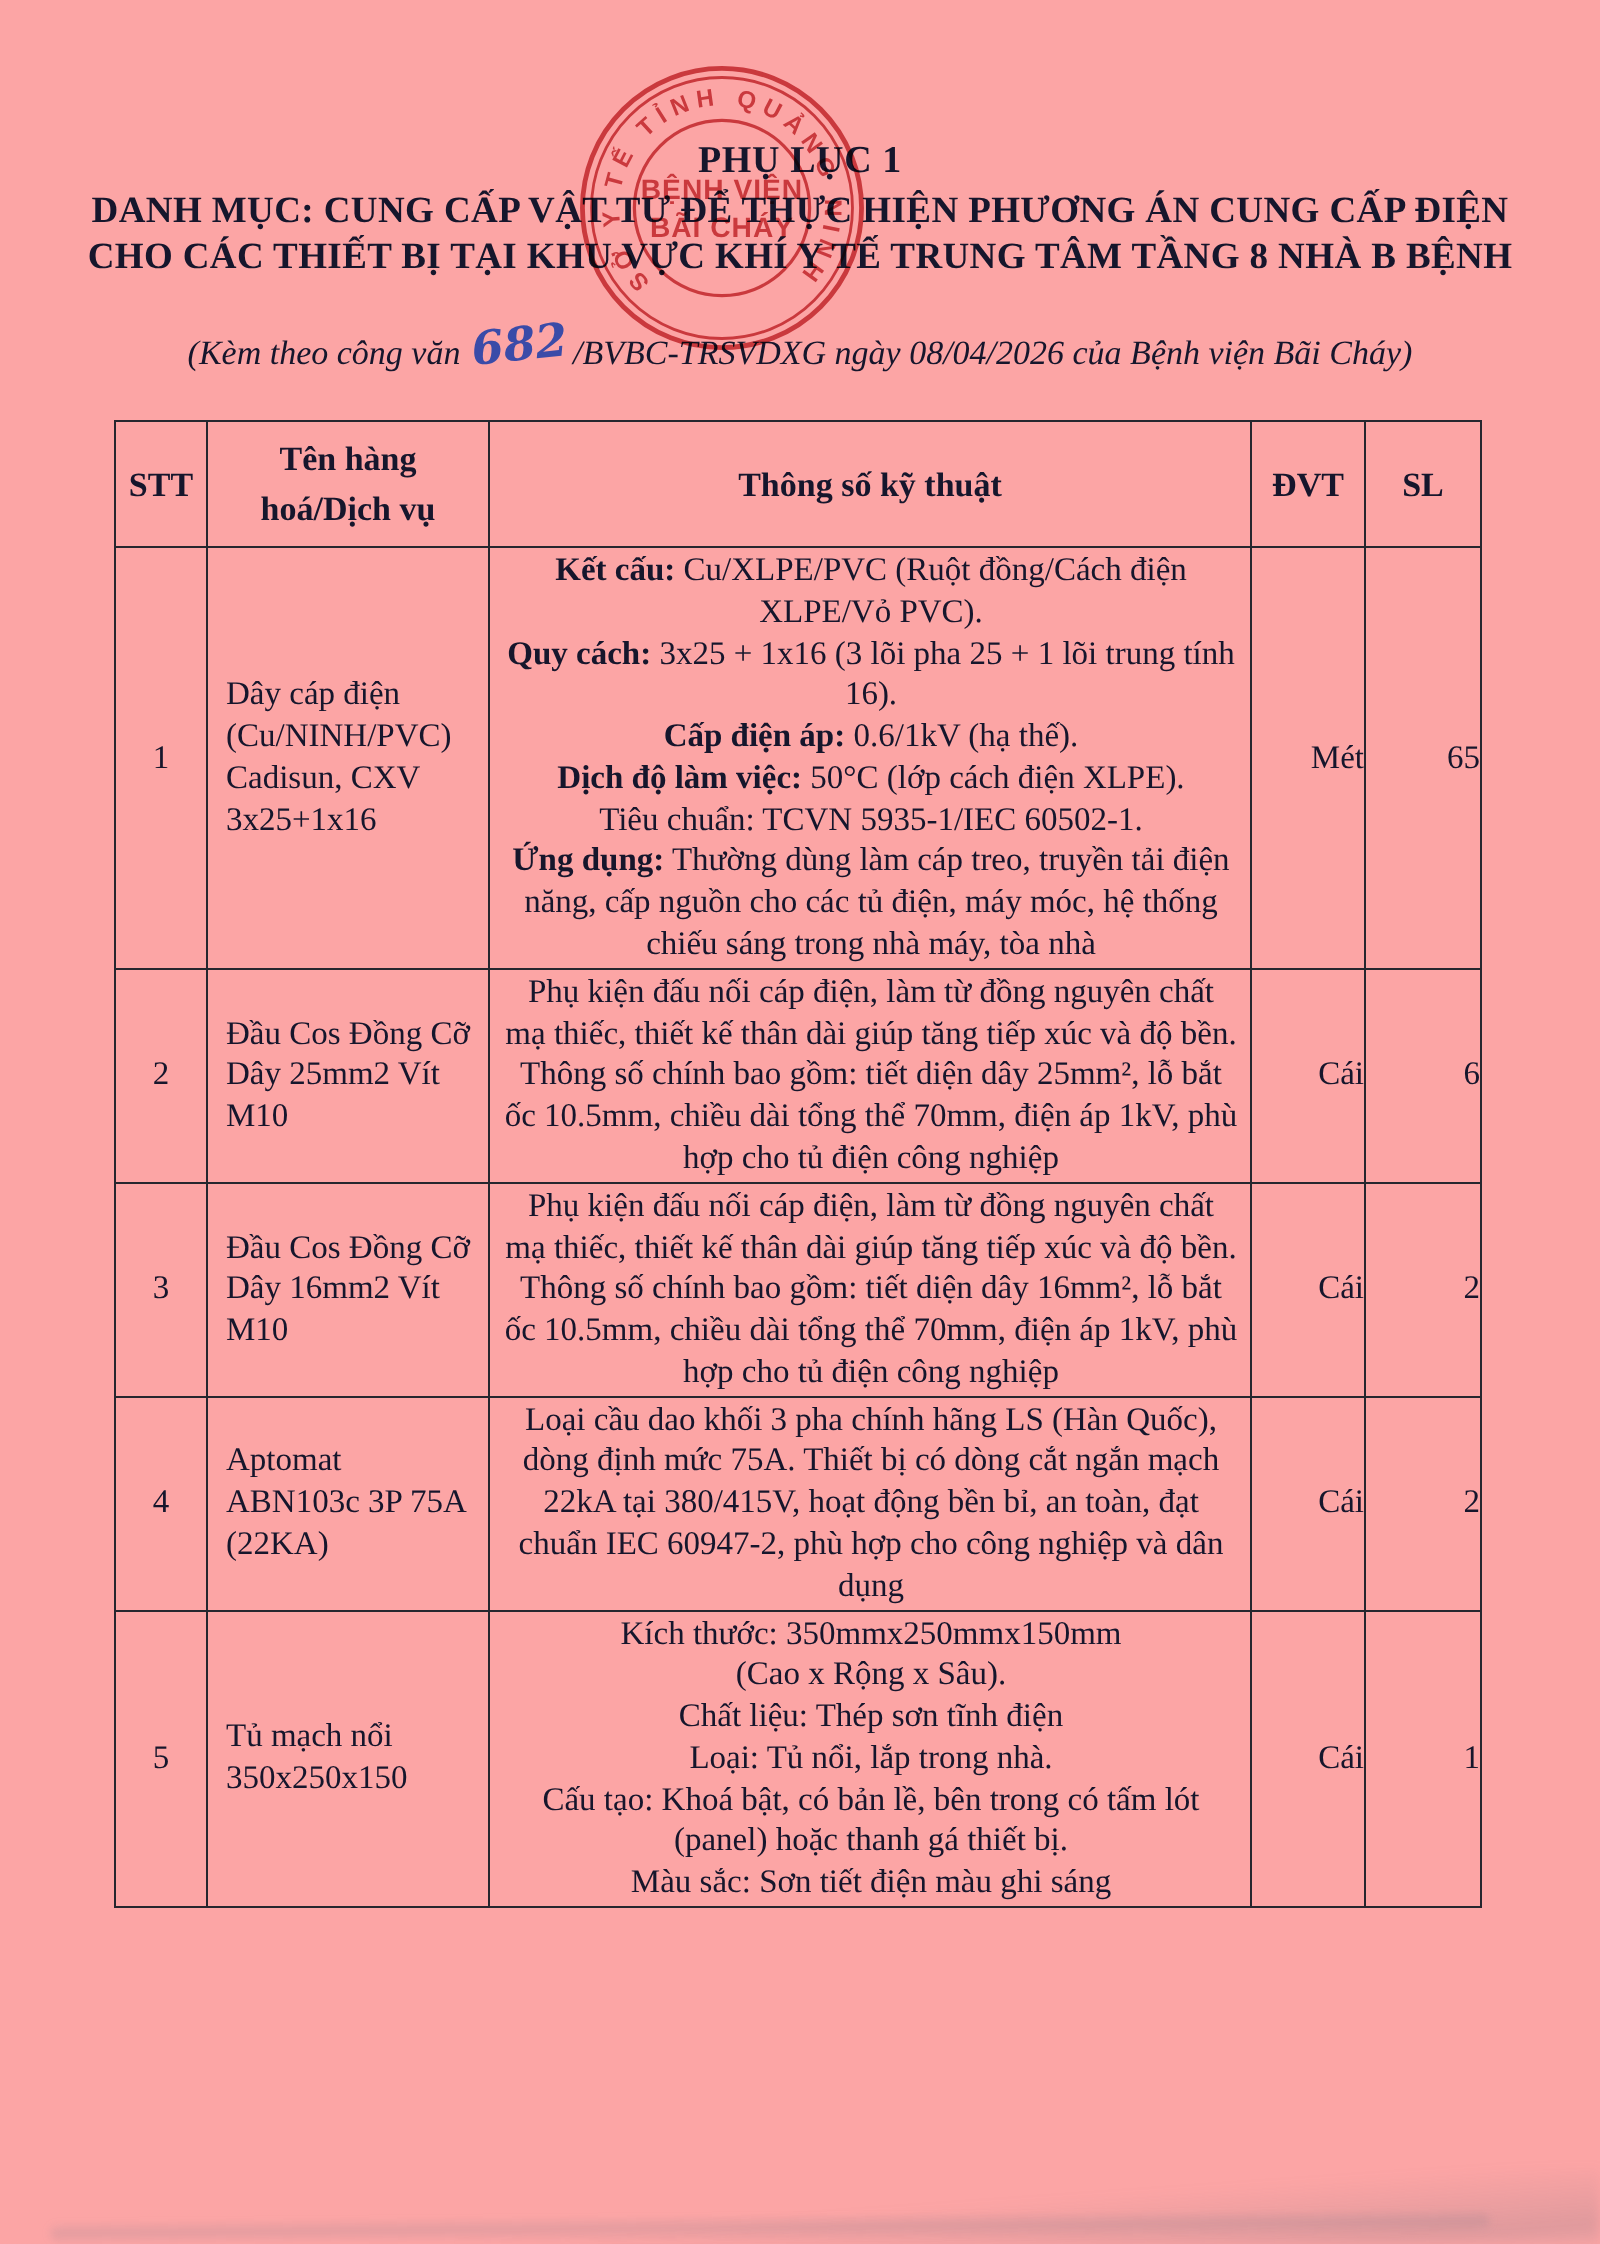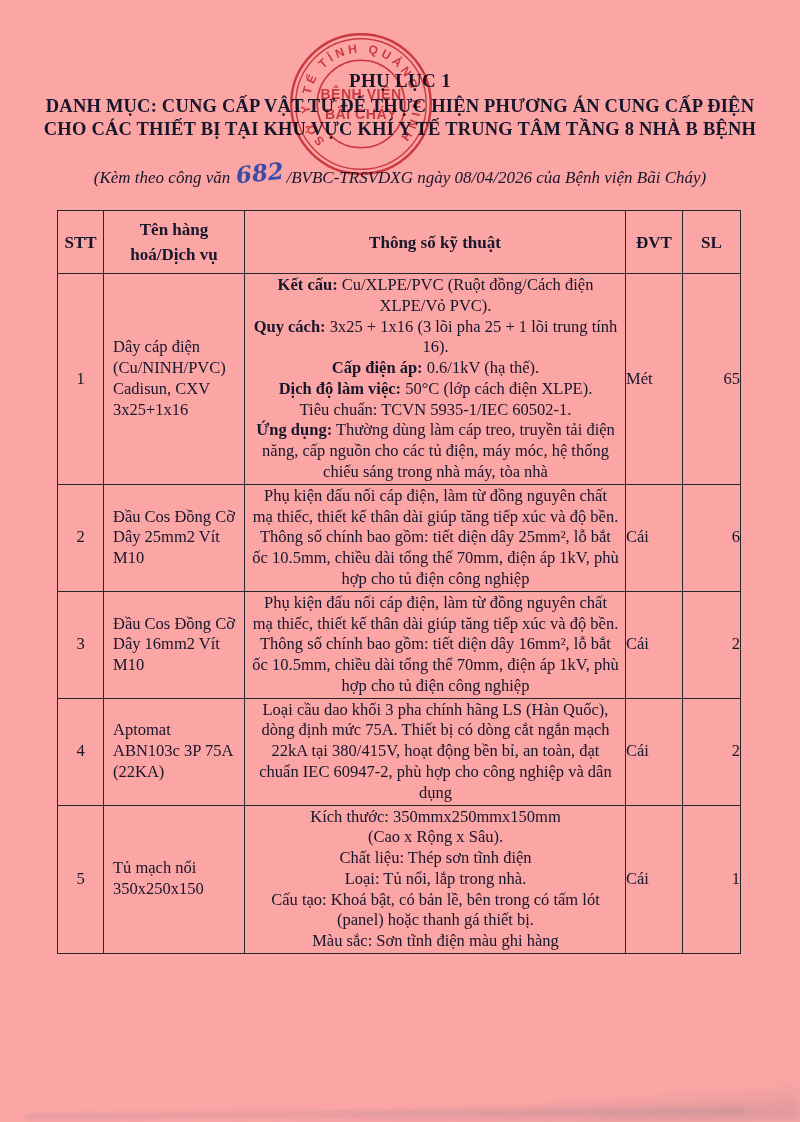"Mét" td.c-unit { text-align: left -> right }
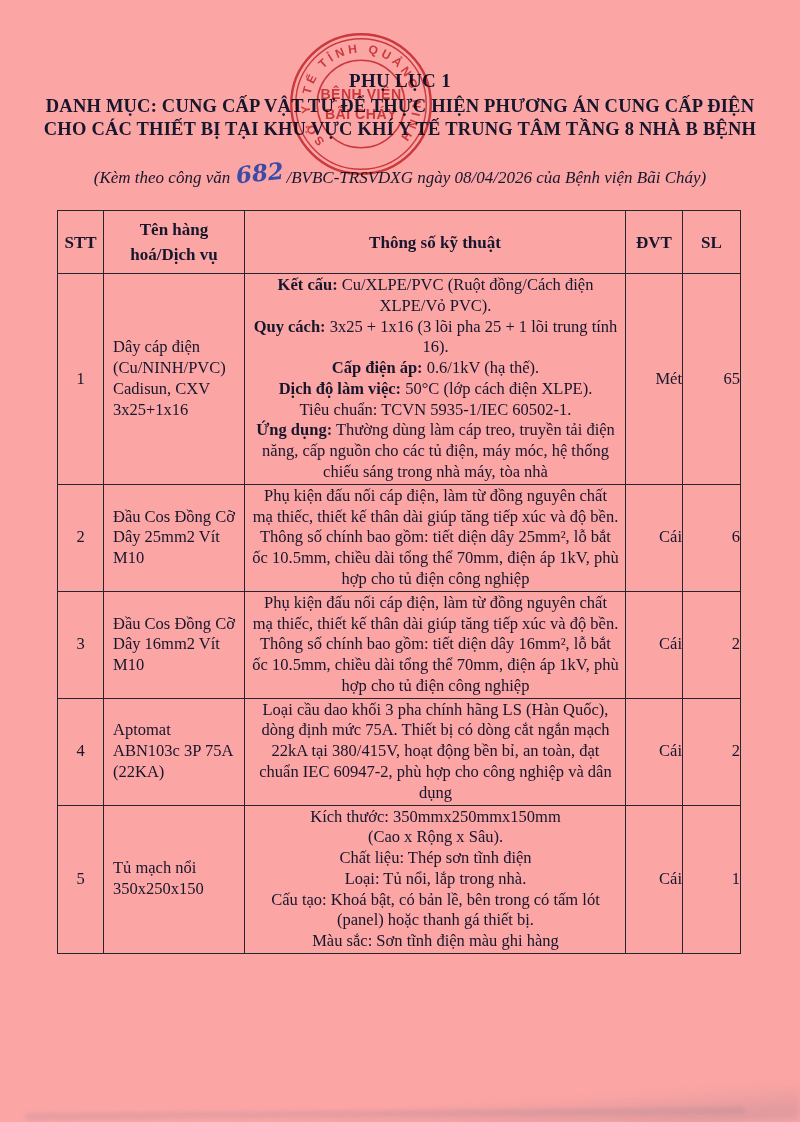"Màu sắc: Sơn tĩnh điện" span { text: tĩnh điện màu ghi hàng -> tiết điện màu ghi sáng }
